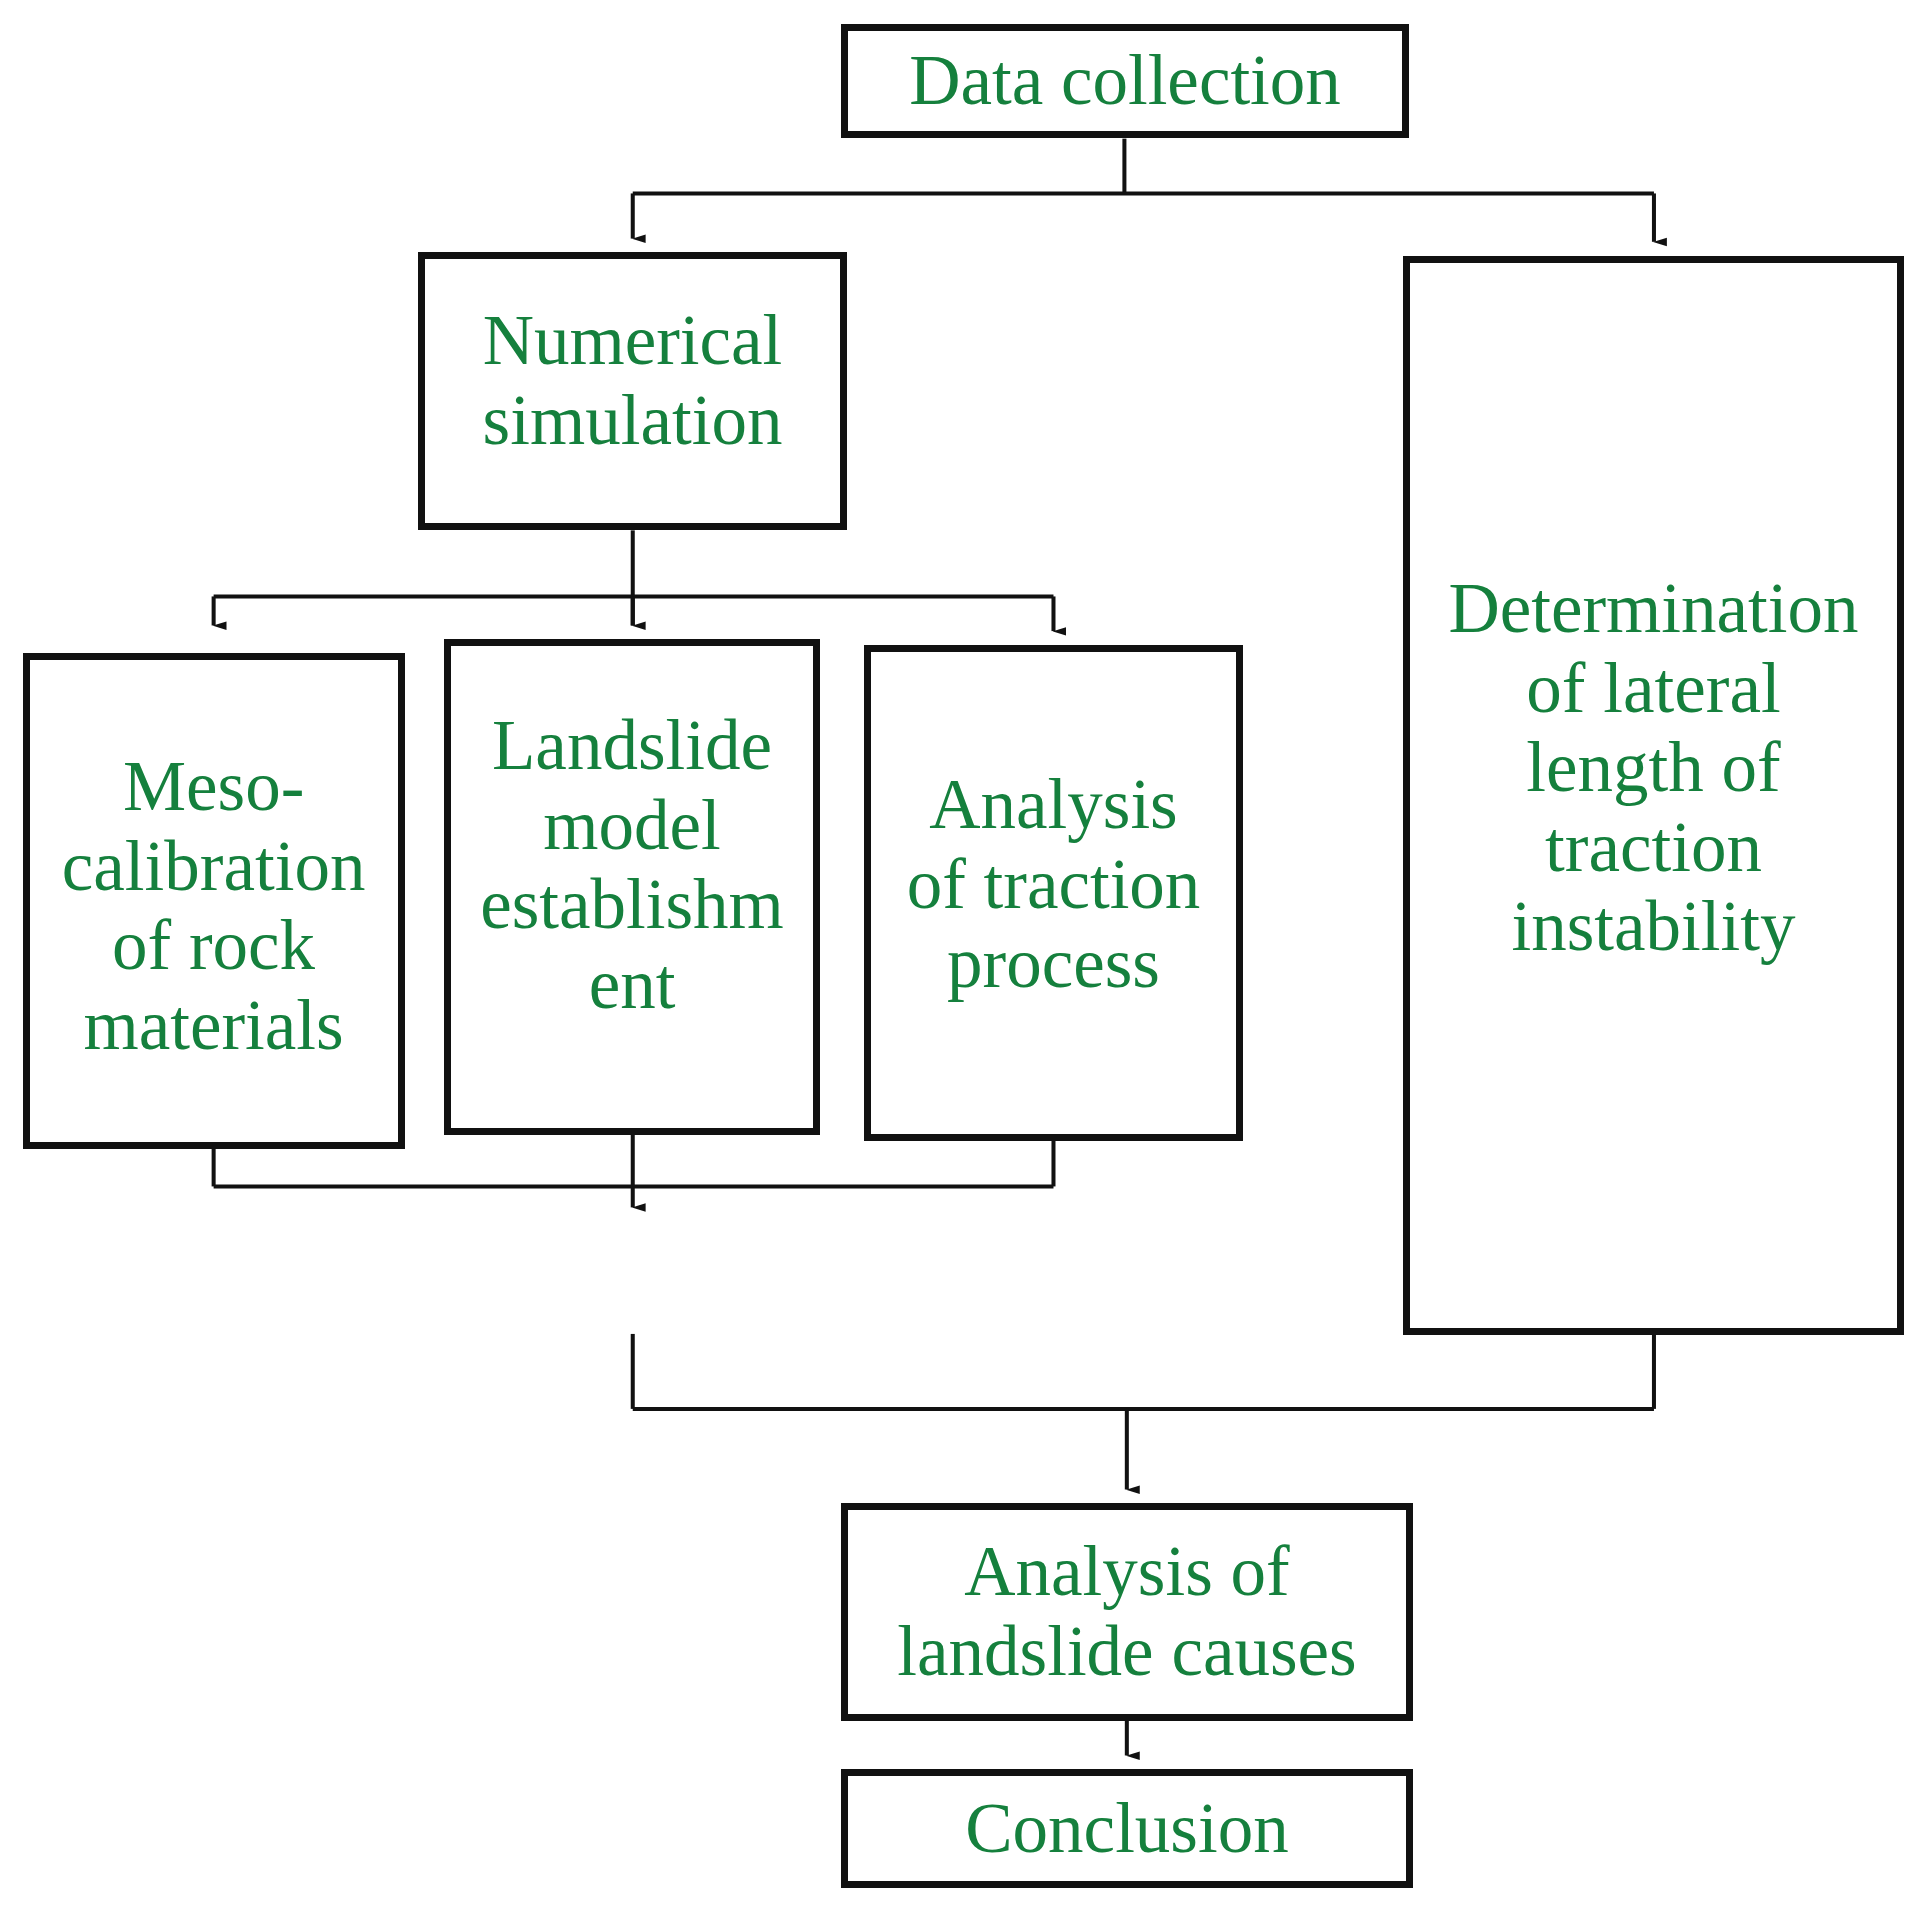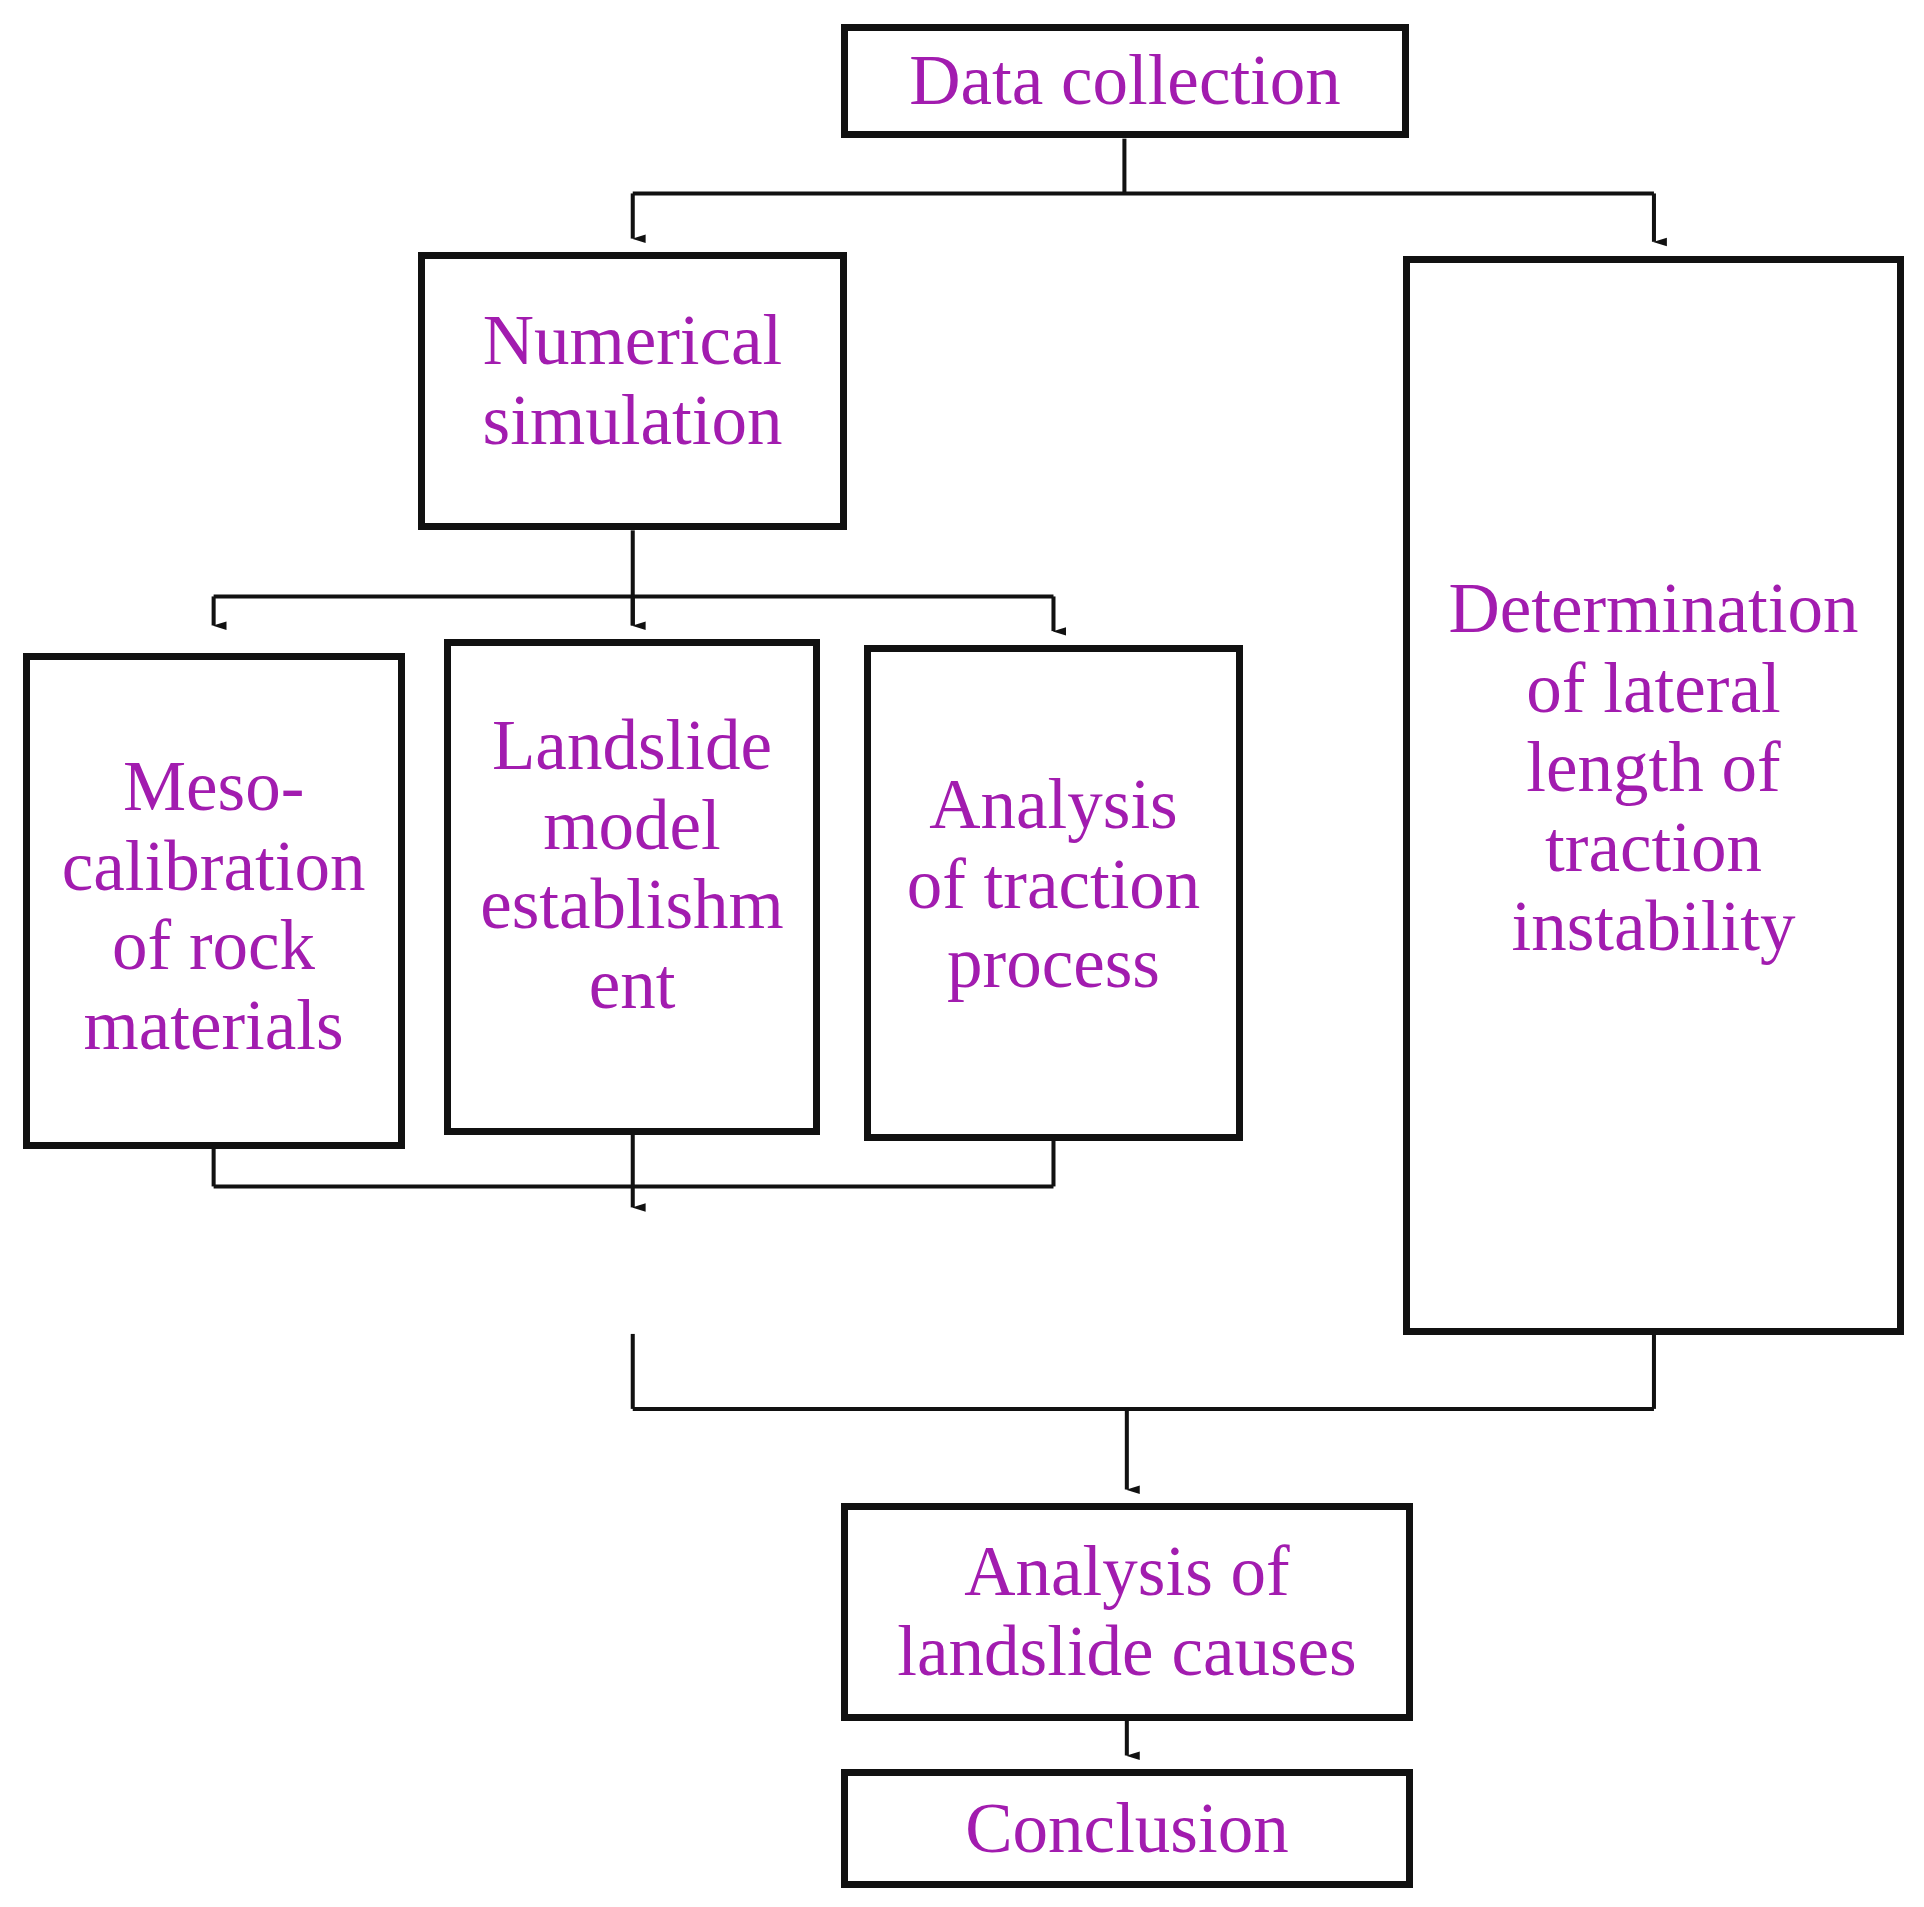"Data collection" .node { color: #a21caf -> #15803d }
